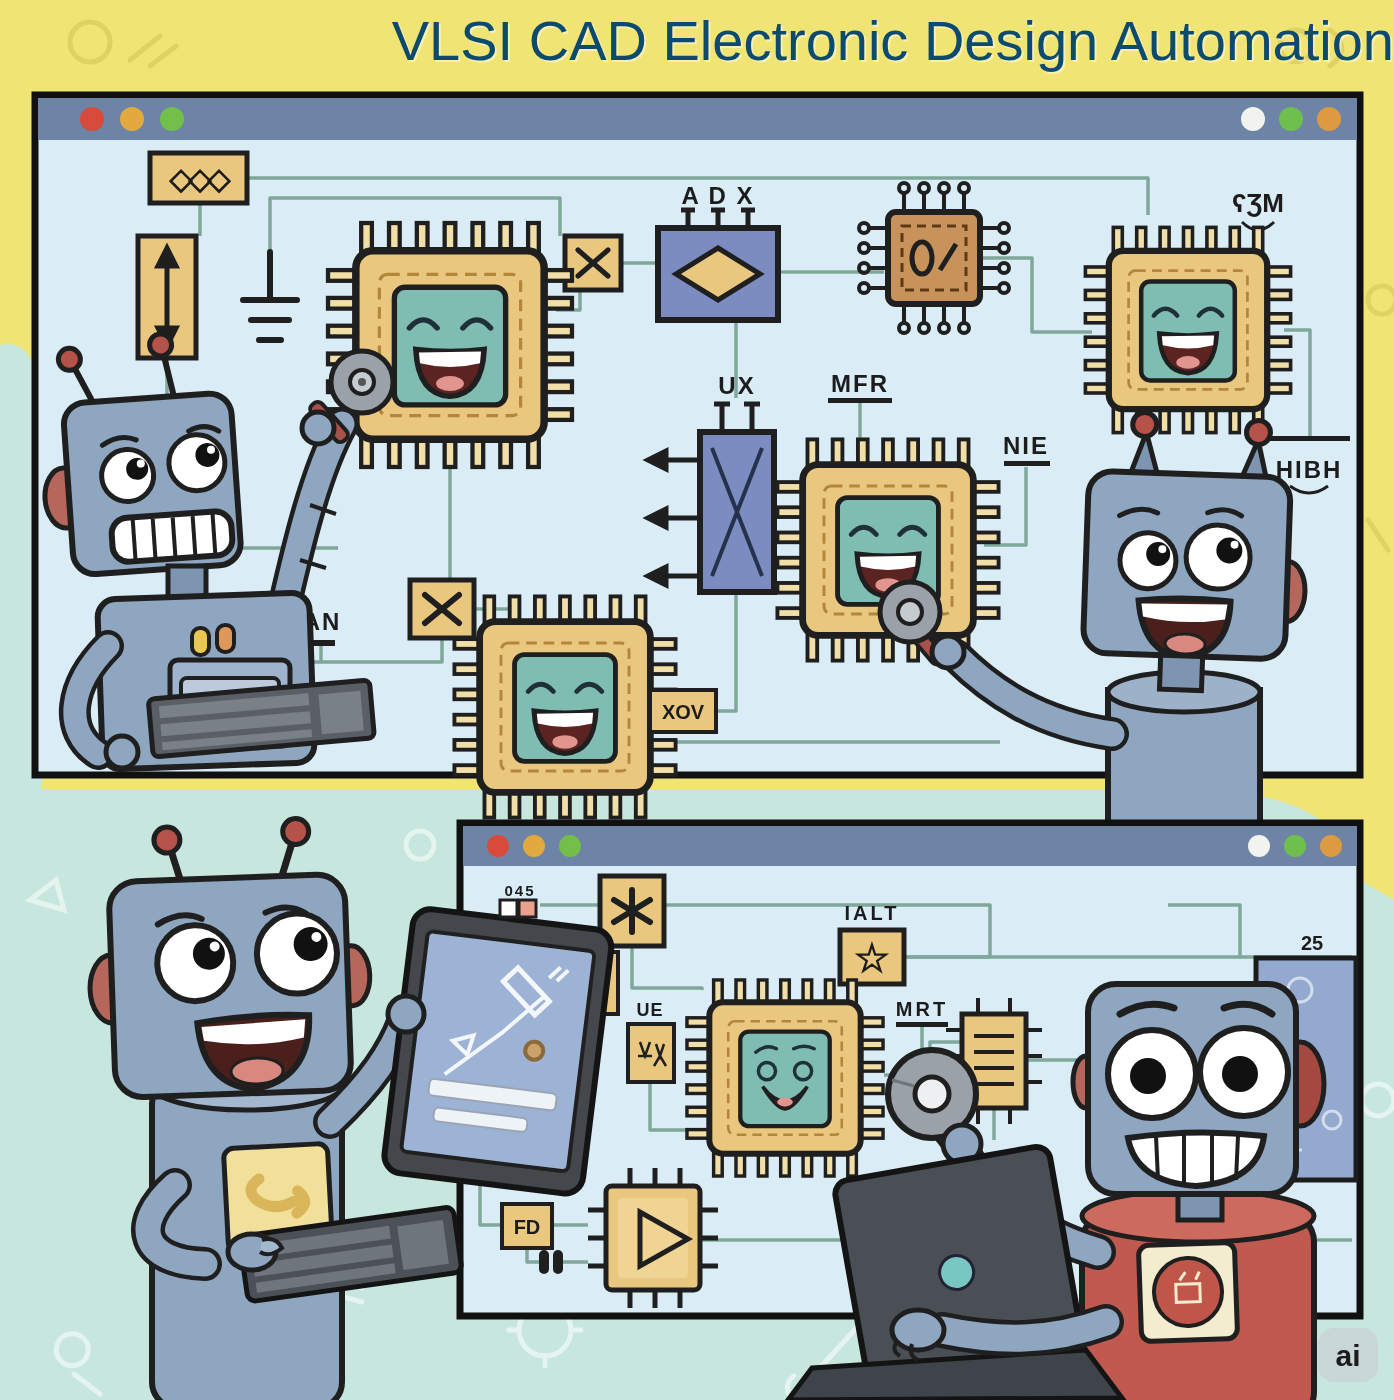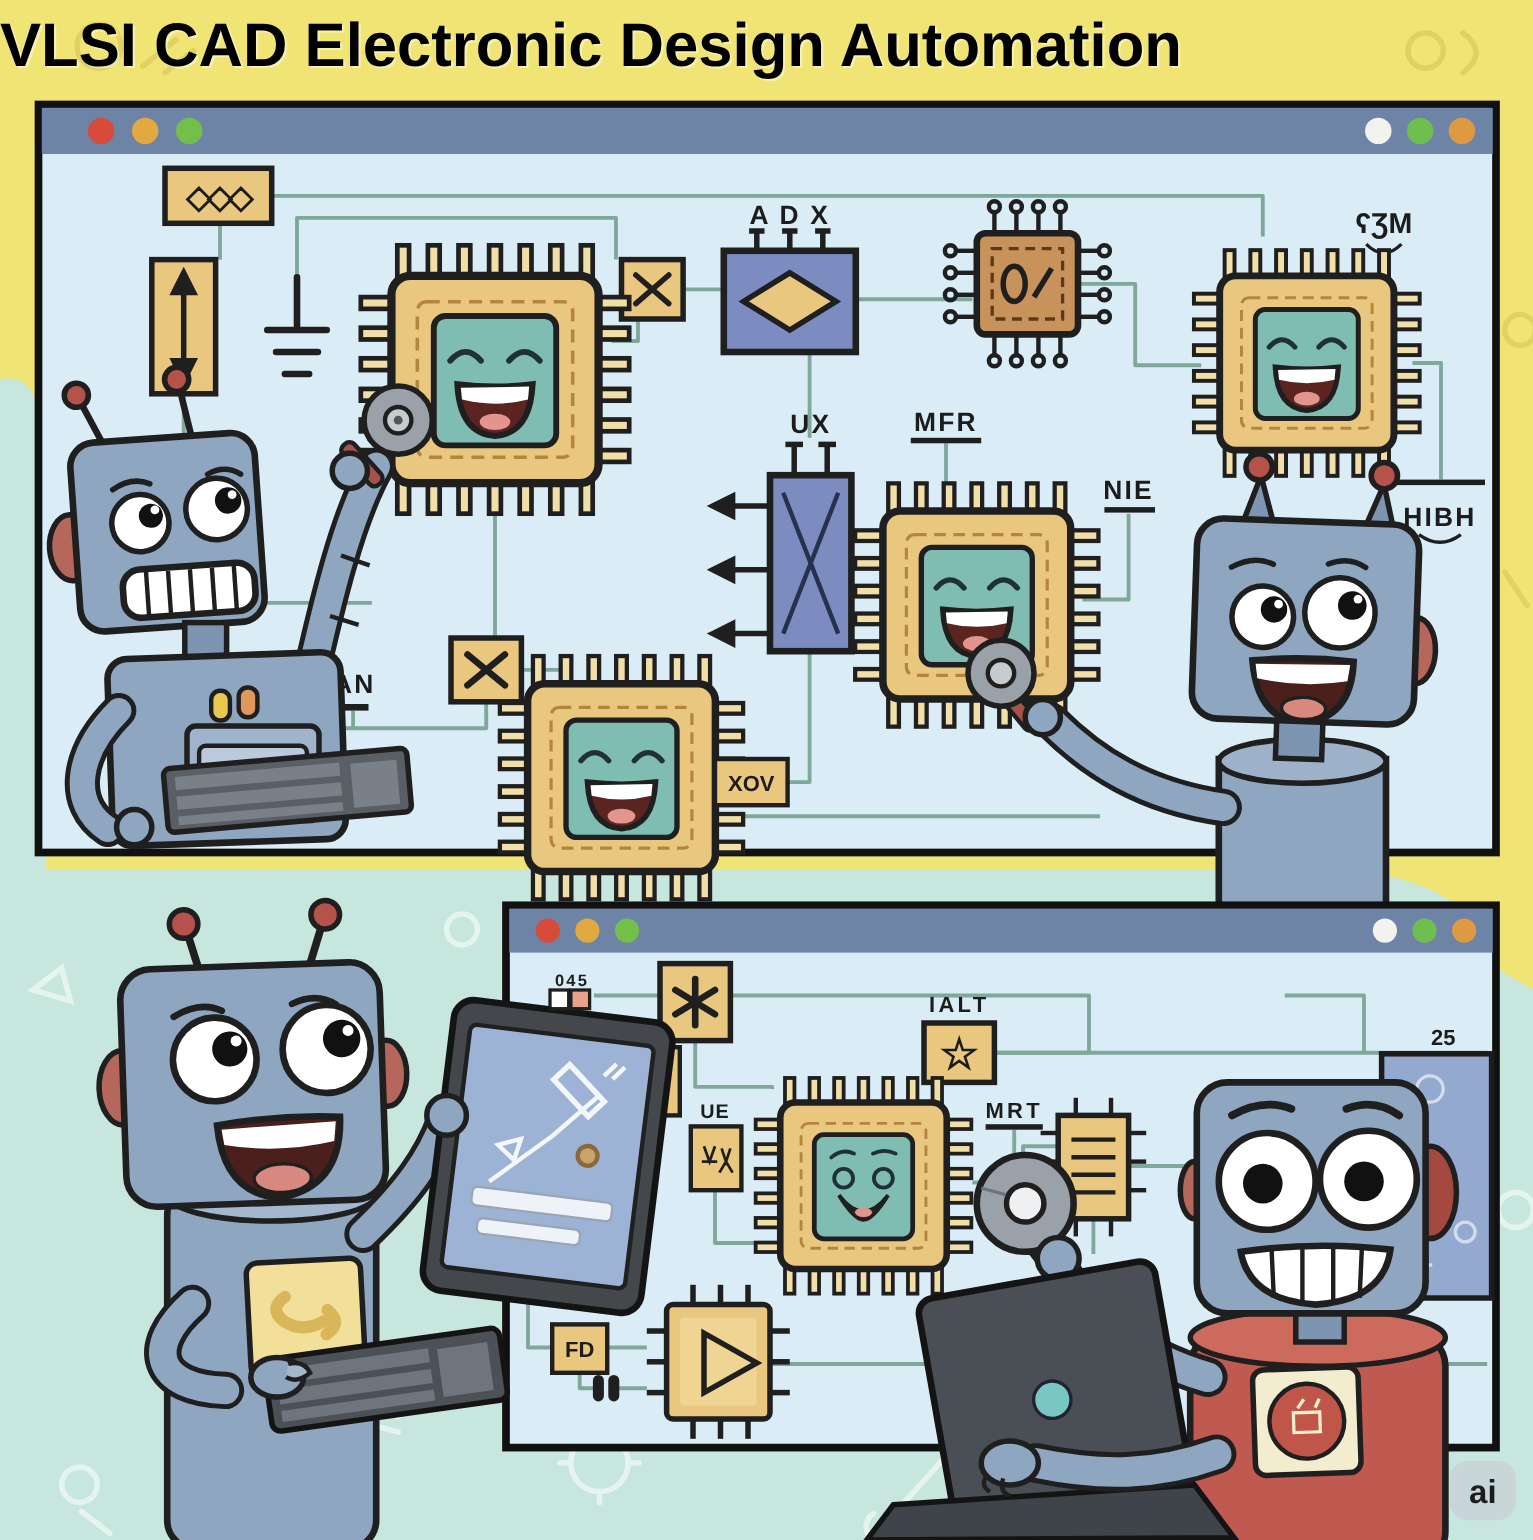"VLSI CAD Electronic Design Automation" .title { color: #000000 -> #0c4a6e; font-weight: 700 -> 400; text-align: left -> right }
